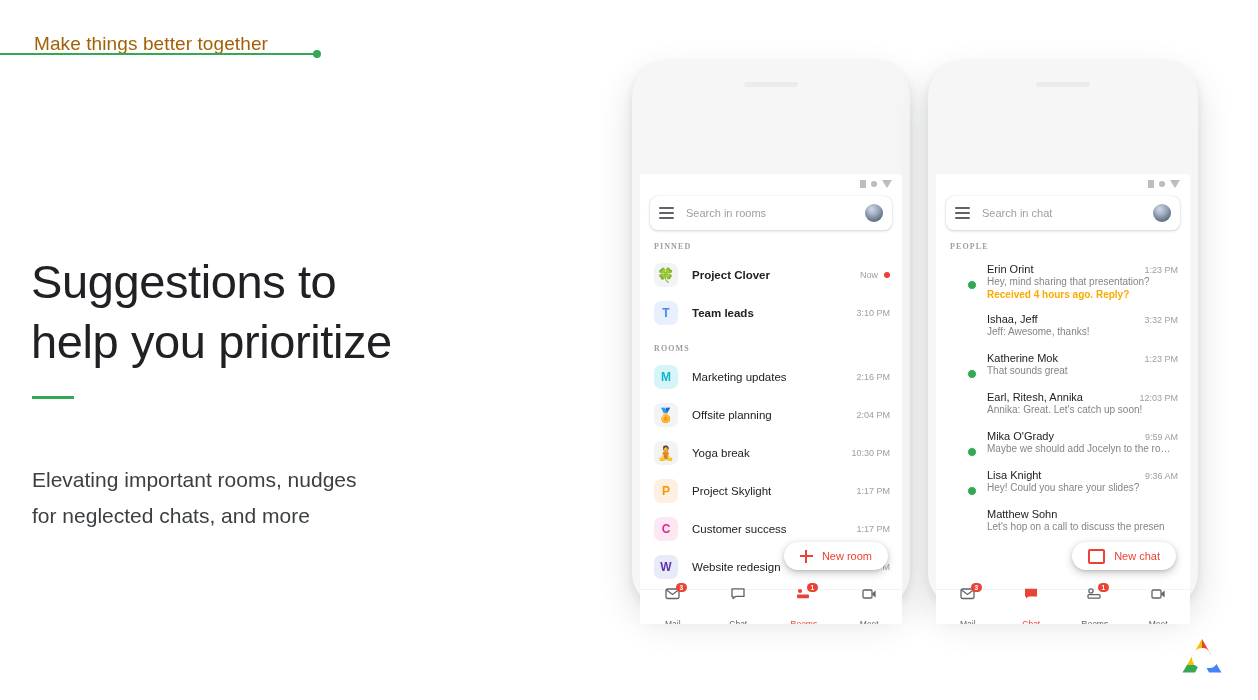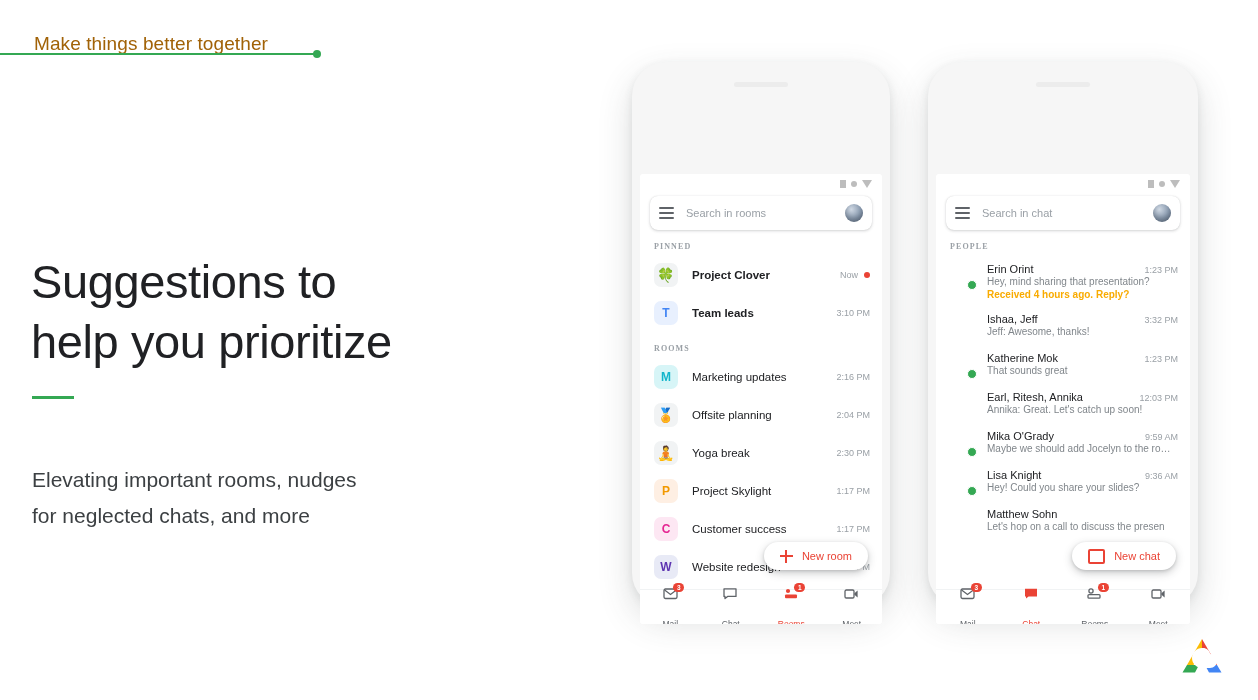"Search in rooms" div.phone { padding-left: none -> 20px }
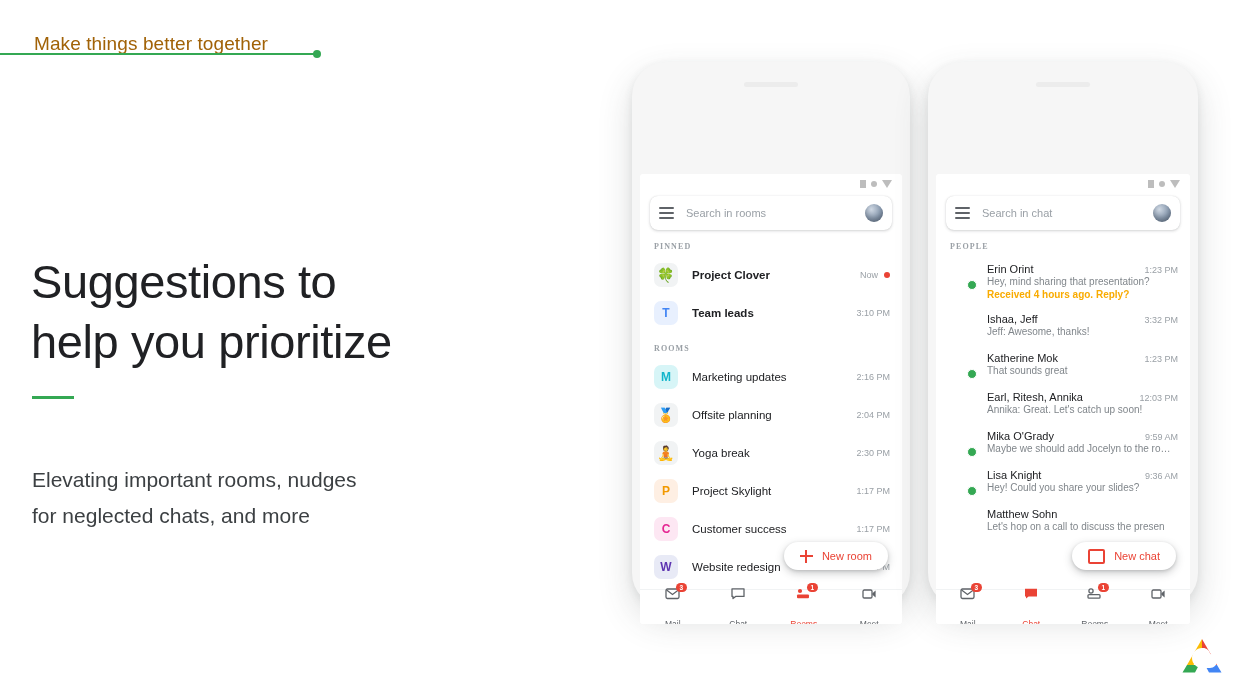"2:30 PM" span.rtime { text: 2:30 -> 10:30 }
